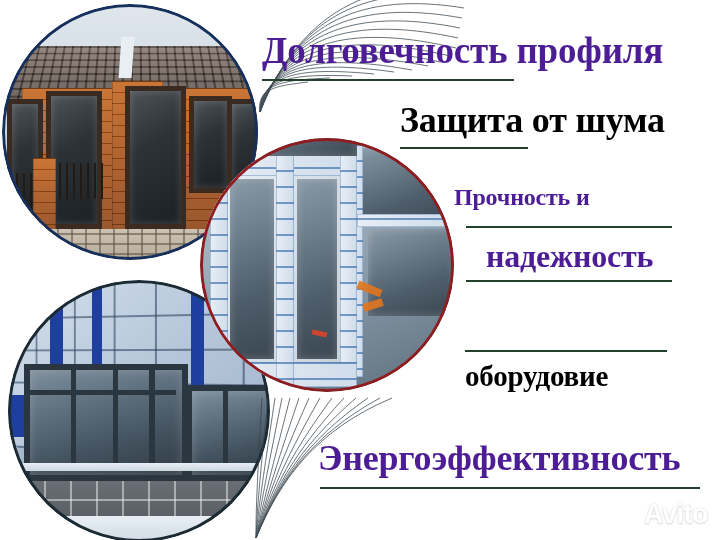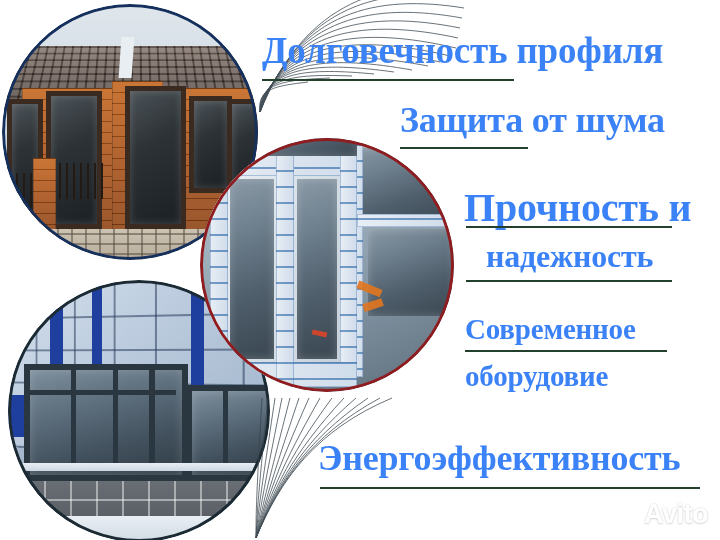"Долговечность профиля" .navy { color: #3b82f6 -> #4c1d95 }
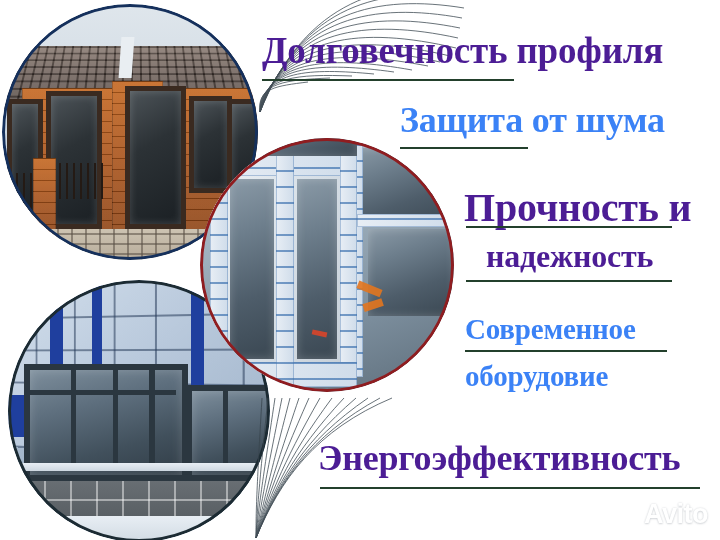"Защита от шума" .red { color: #3b82f6 -> #000000 }
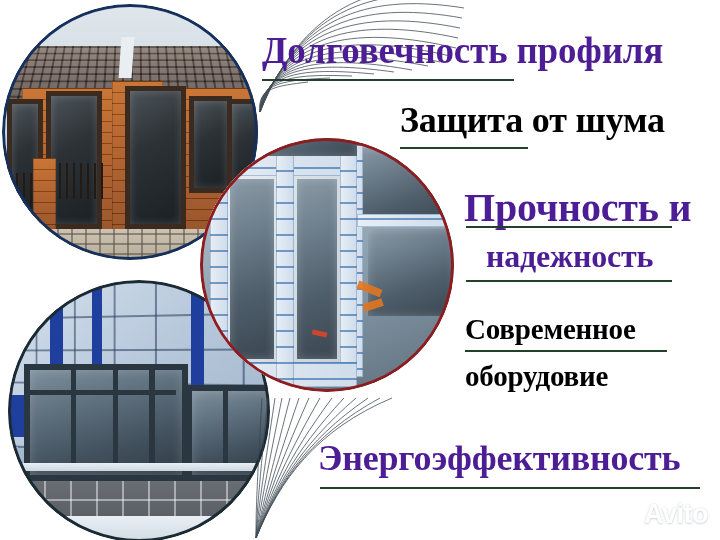"Прочность и" div.tline { font-size: 40px -> 24px; left: 464px -> 454px }
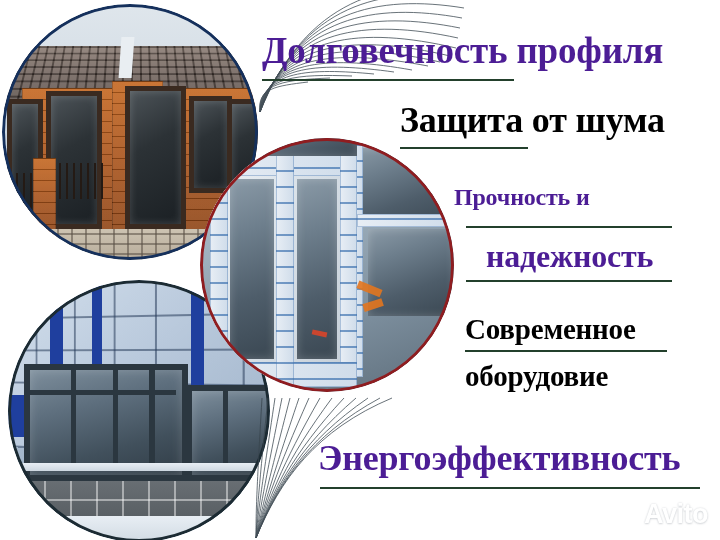"Современное" div.tline { html: <div>Современное</div> -> none }
